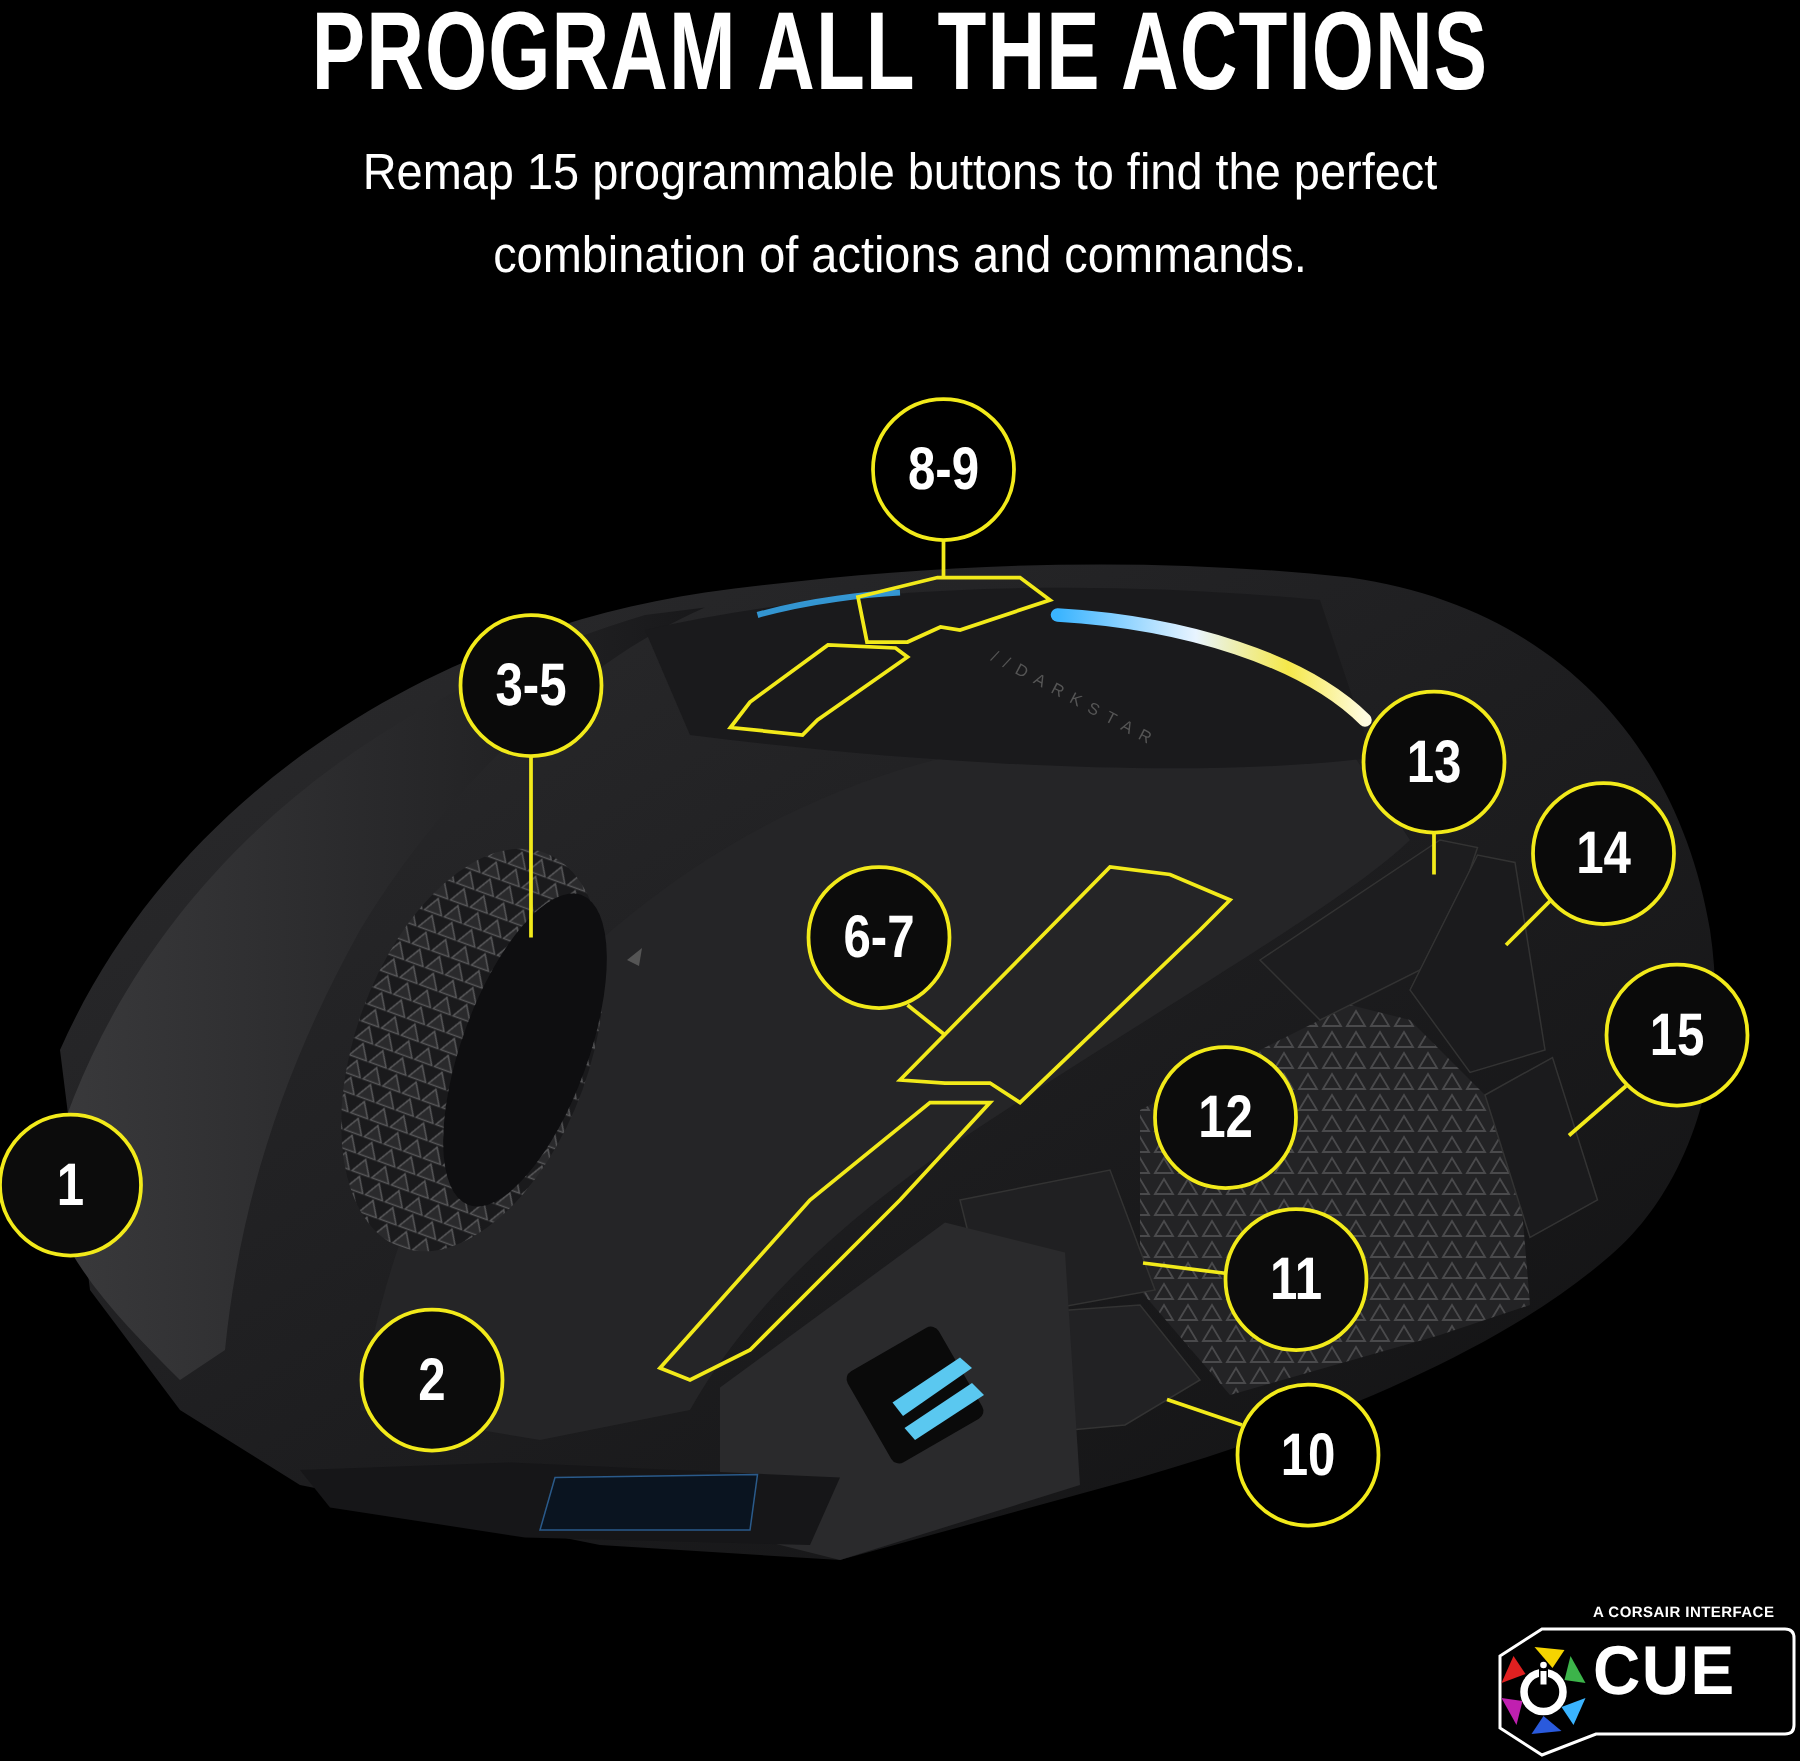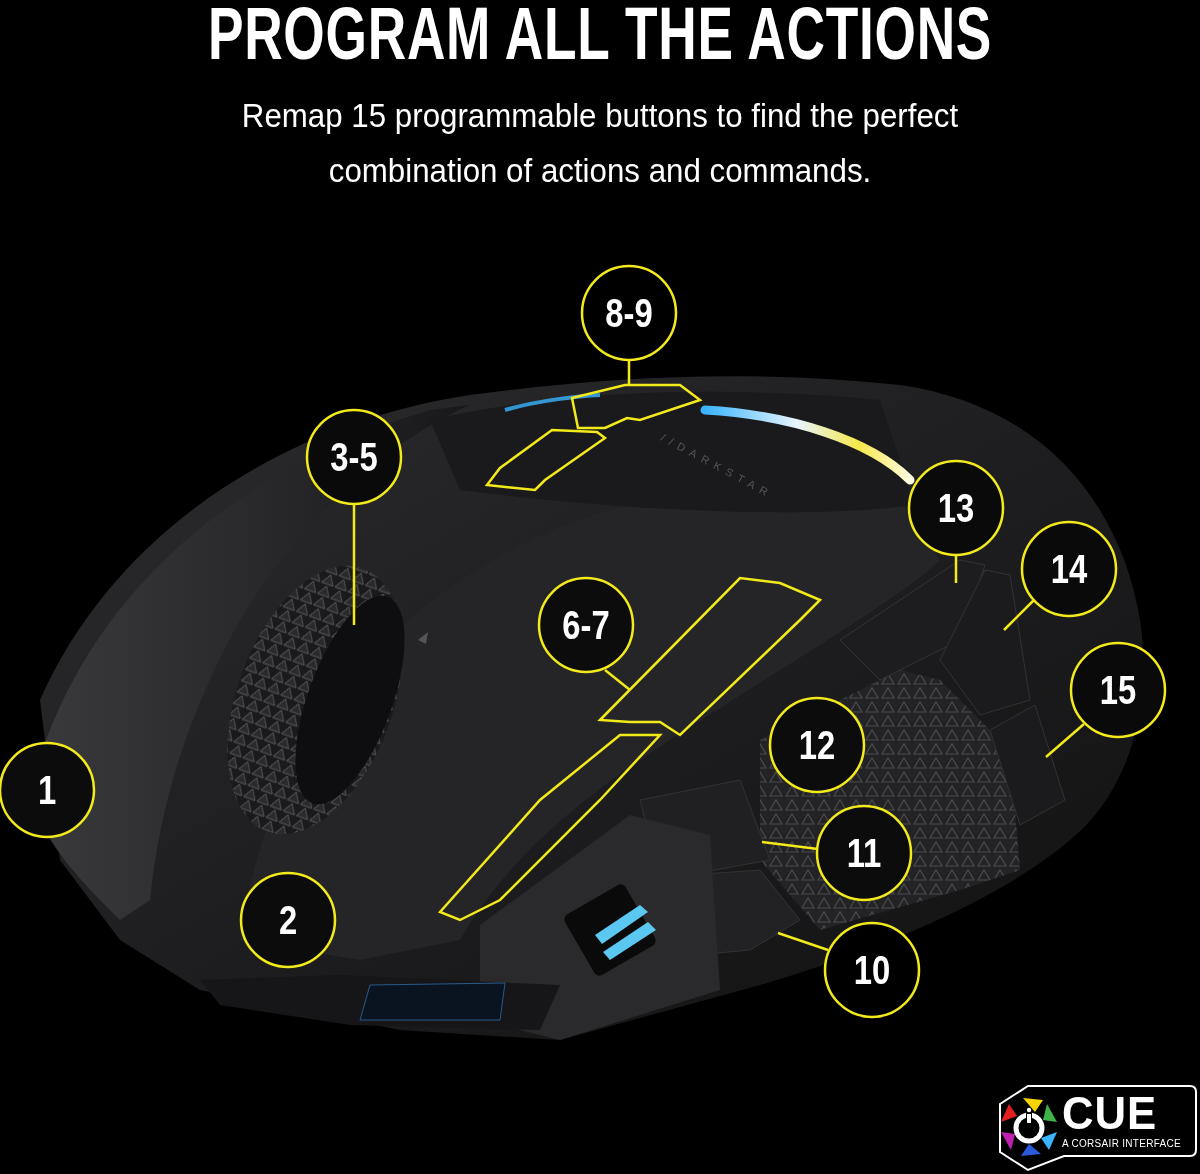"A CORSAIR INTERFACE" .logo-sub { font-weight: 400 -> 700; top: 1138px -> 1070px }
